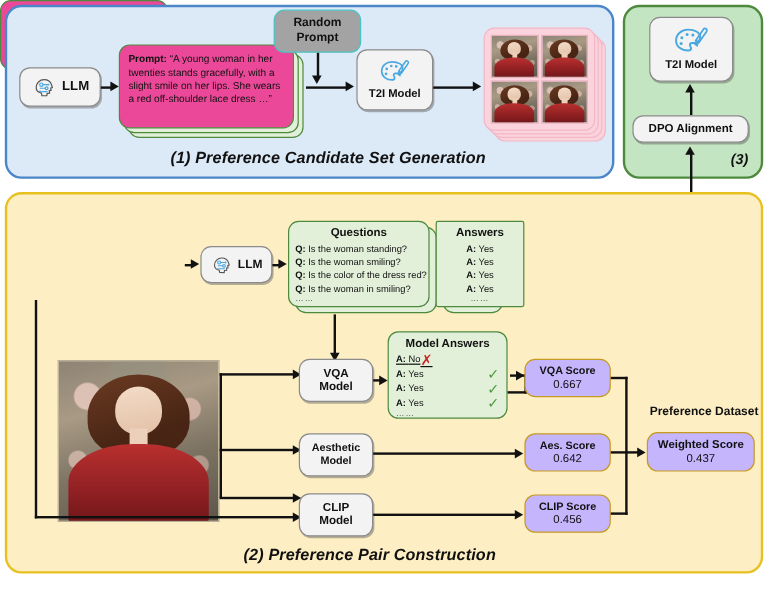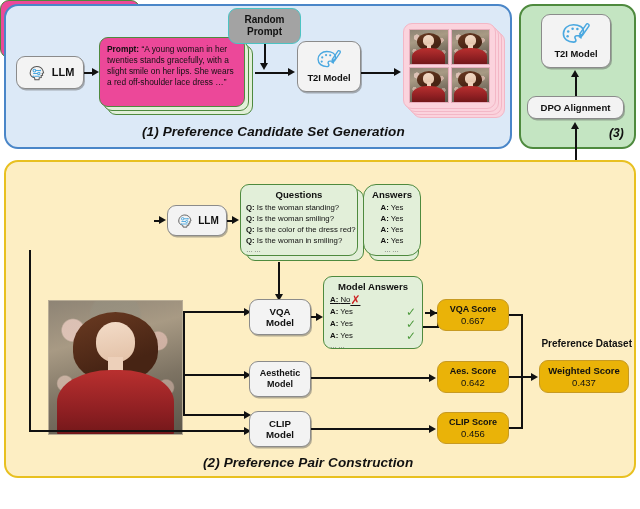"Answers" div.greenbox { border-radius: 13px -> 2px; width: 58px -> 74px }
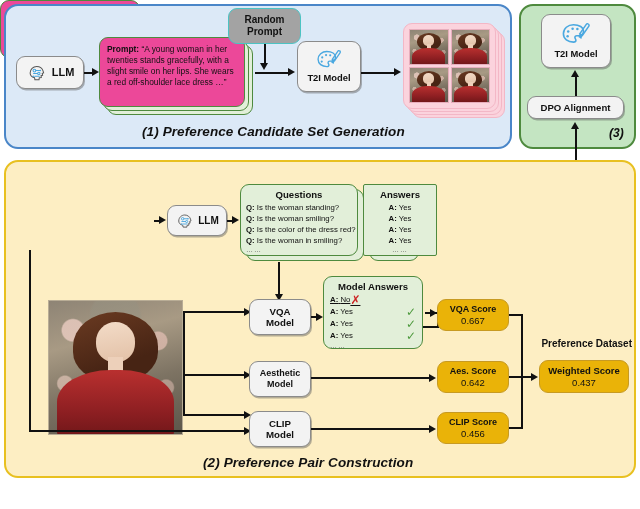"VQA Score" .yellowbox { background: #eab308 -> #c4b5fd }
